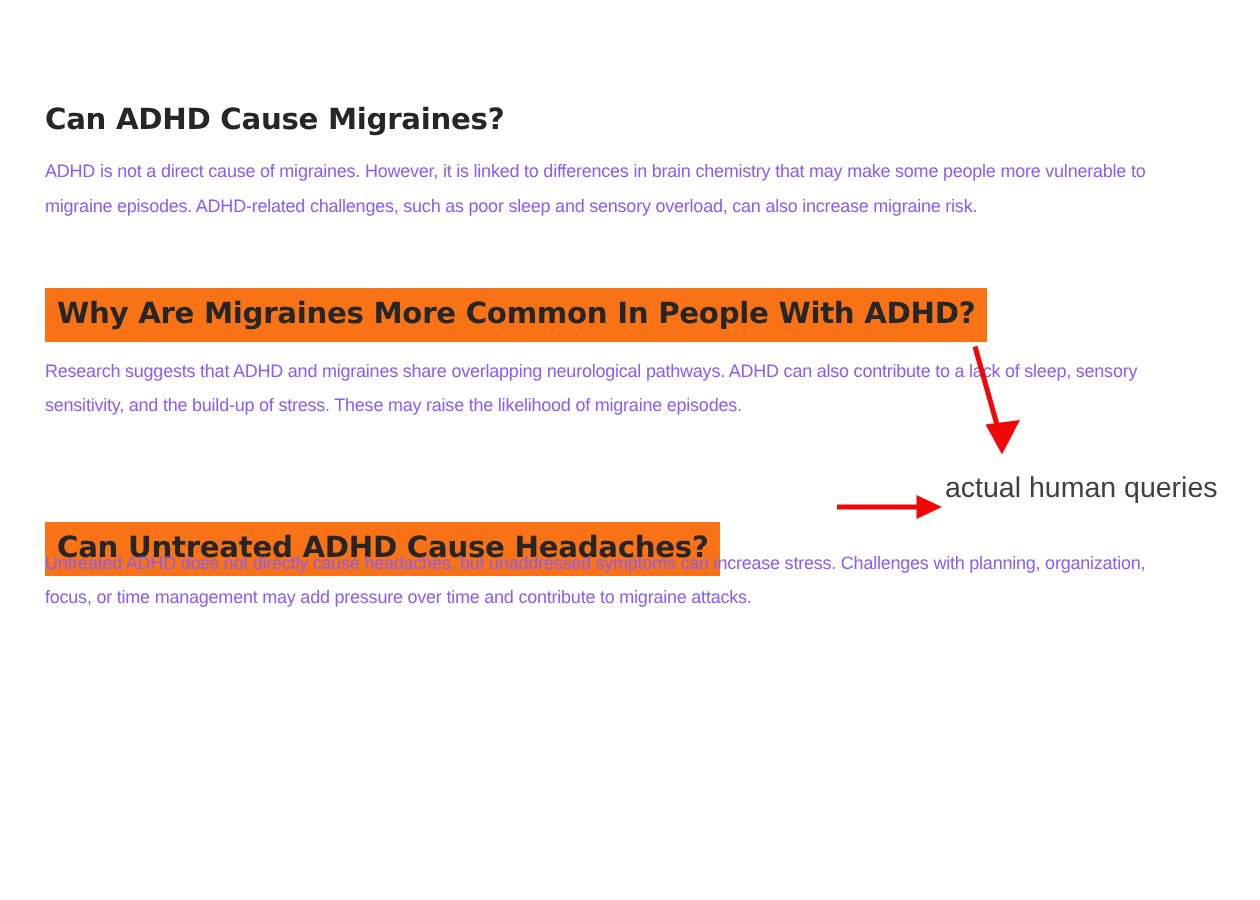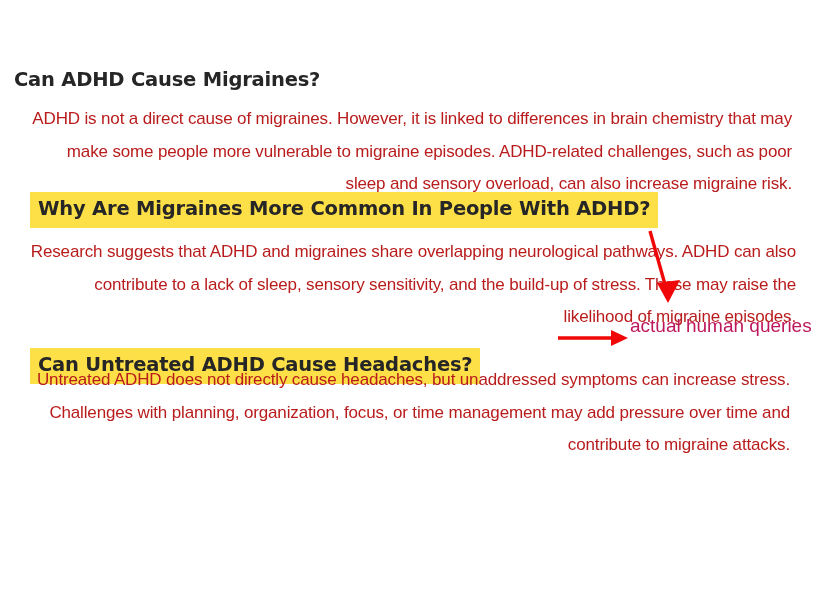"Can ADHD Cause Migraines?" #heading-1 { left: 14px -> 30px }
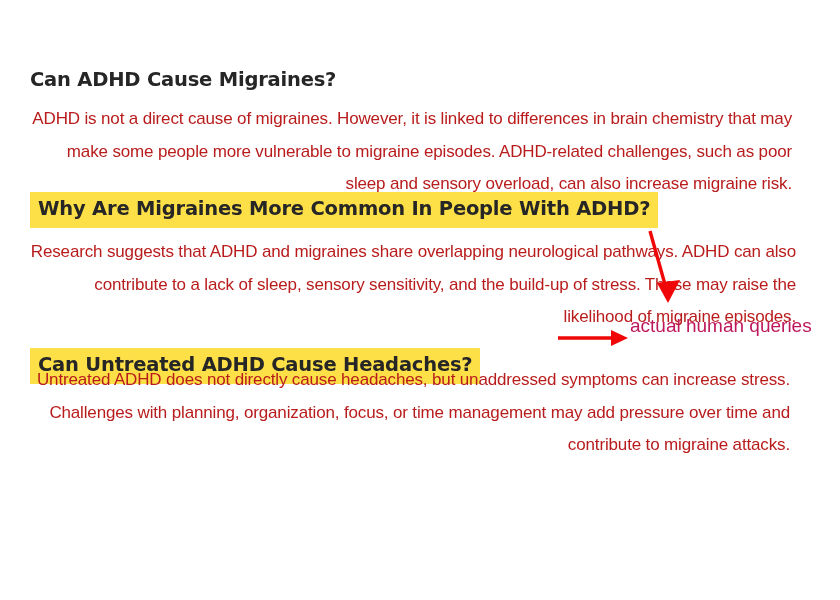"ADHD is not a direct" .qa-body { color: #b91c1c -> #8b5cf6; font-size: 17px -> 12px; text-align: right -> none }
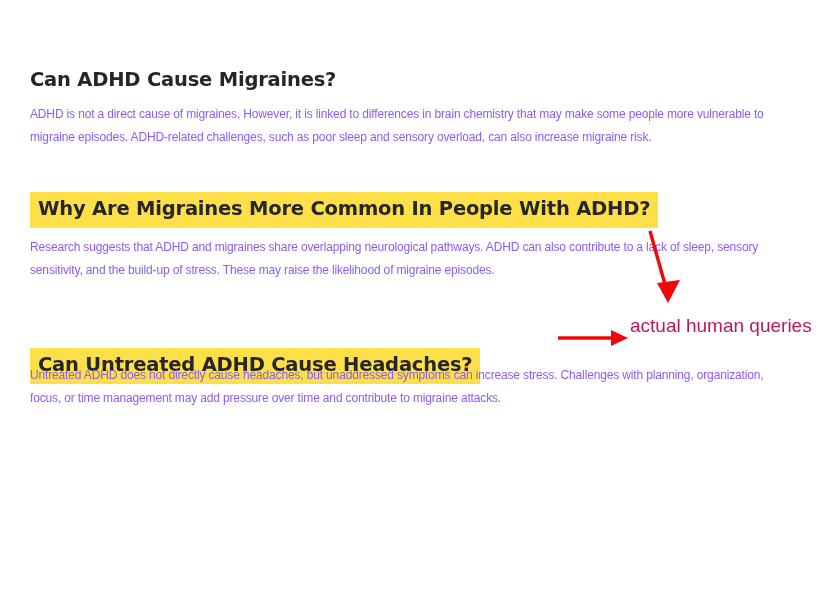"Why Are Migraines More Common" .qa-heading.highlighted { background: #fde047 -> #f97316 }
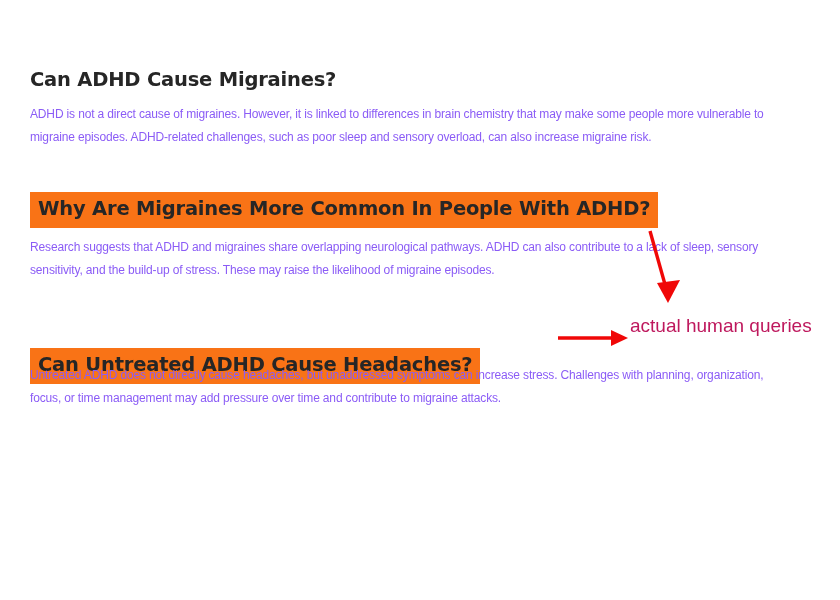"actual human queries" .annotation-label { color: #be185d -> #404040 }
